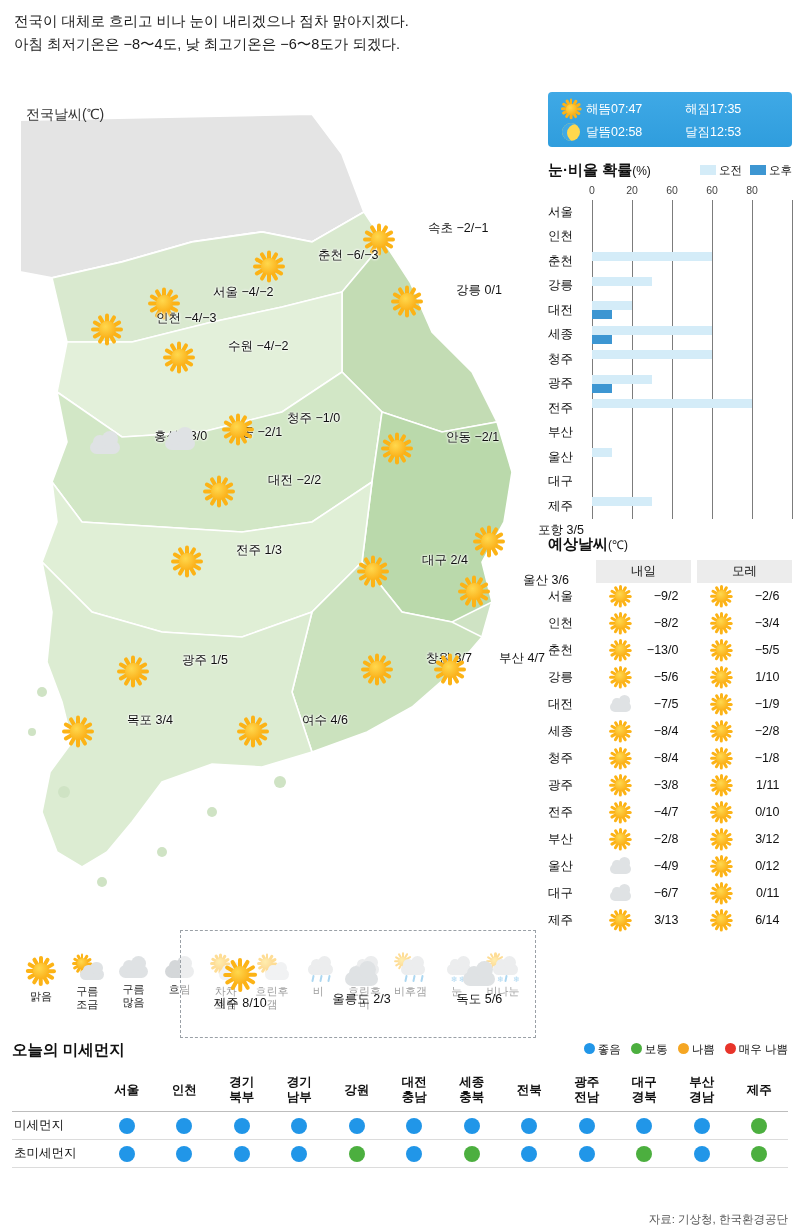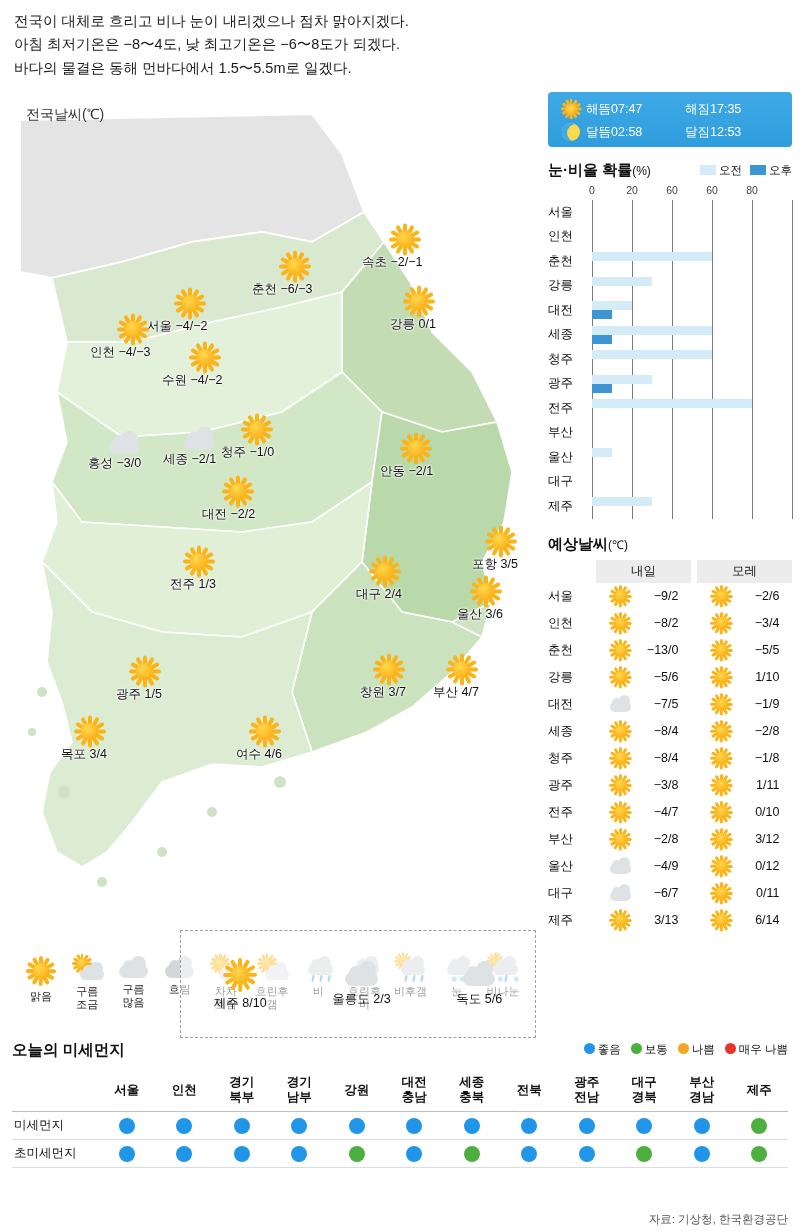"바다의 물결은 동해 먼바다에서 1.5〜5.5m로" div { html: <div>바다의 물결은 동해 먼바다에서 1.5〜5.5m로 일겠다.</div> -> none }
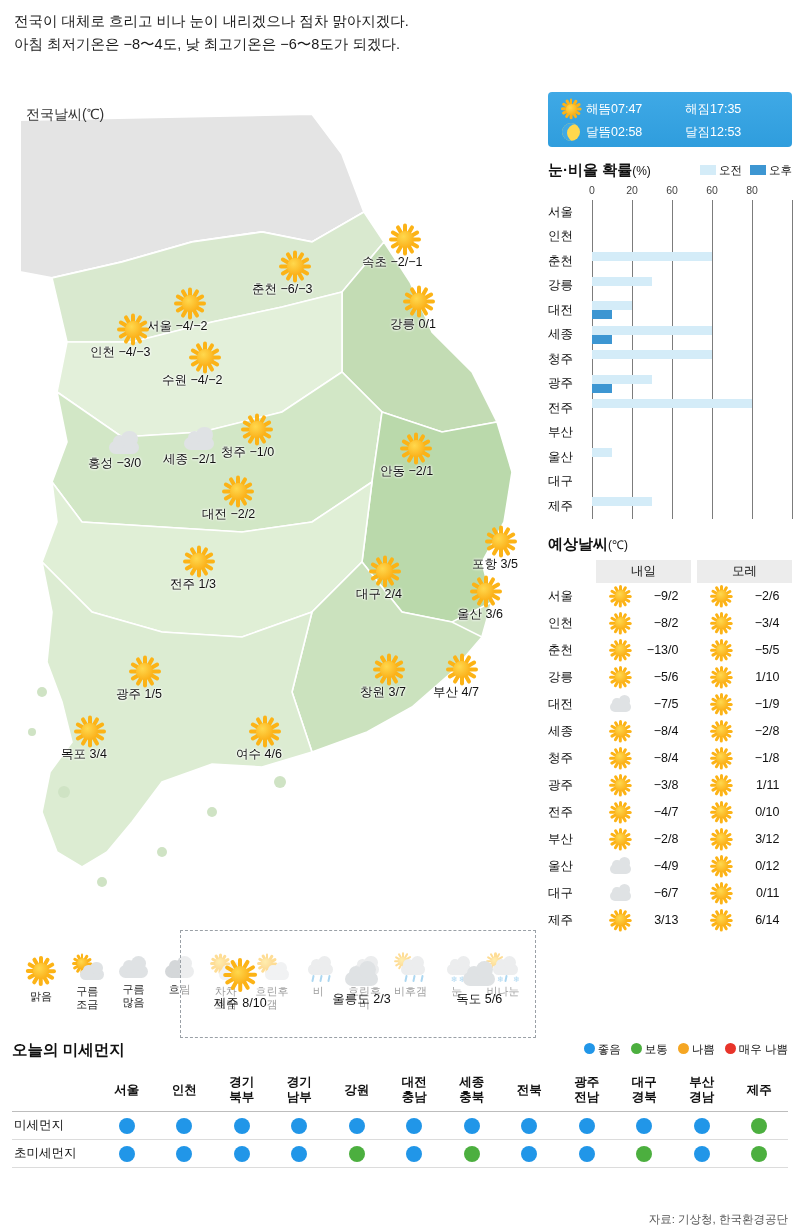"속초 −2/−1" .city { align-items: flex-end -> flex-start; flex-direction: column -> row; gap: none -> 32px }
